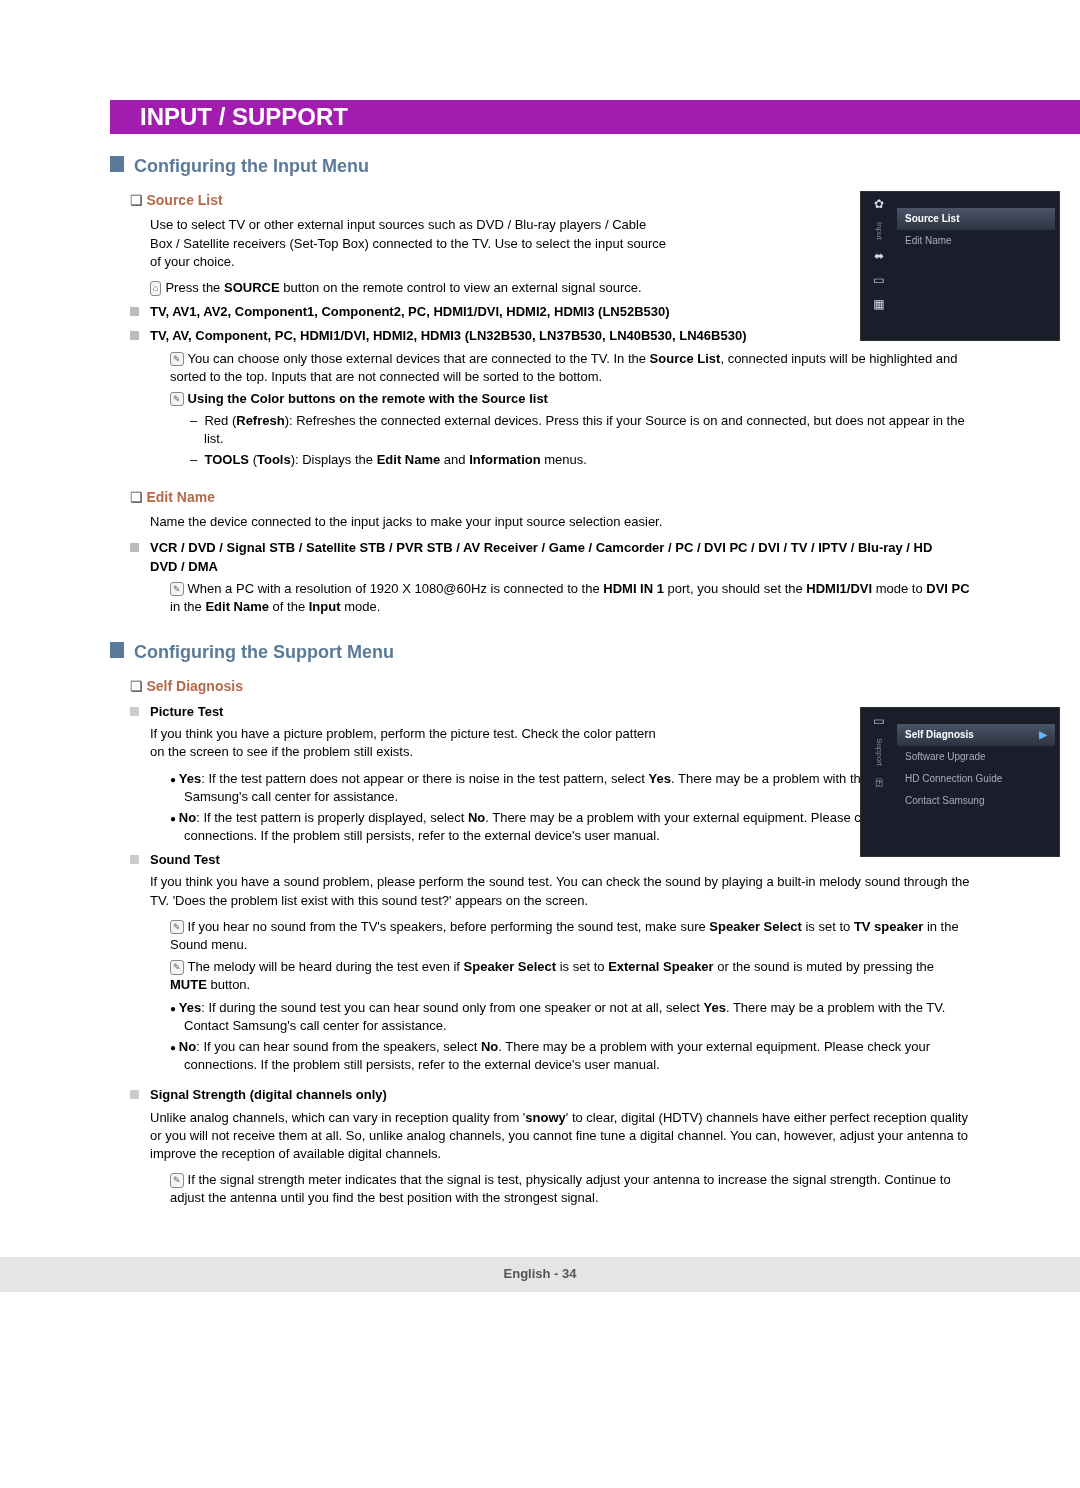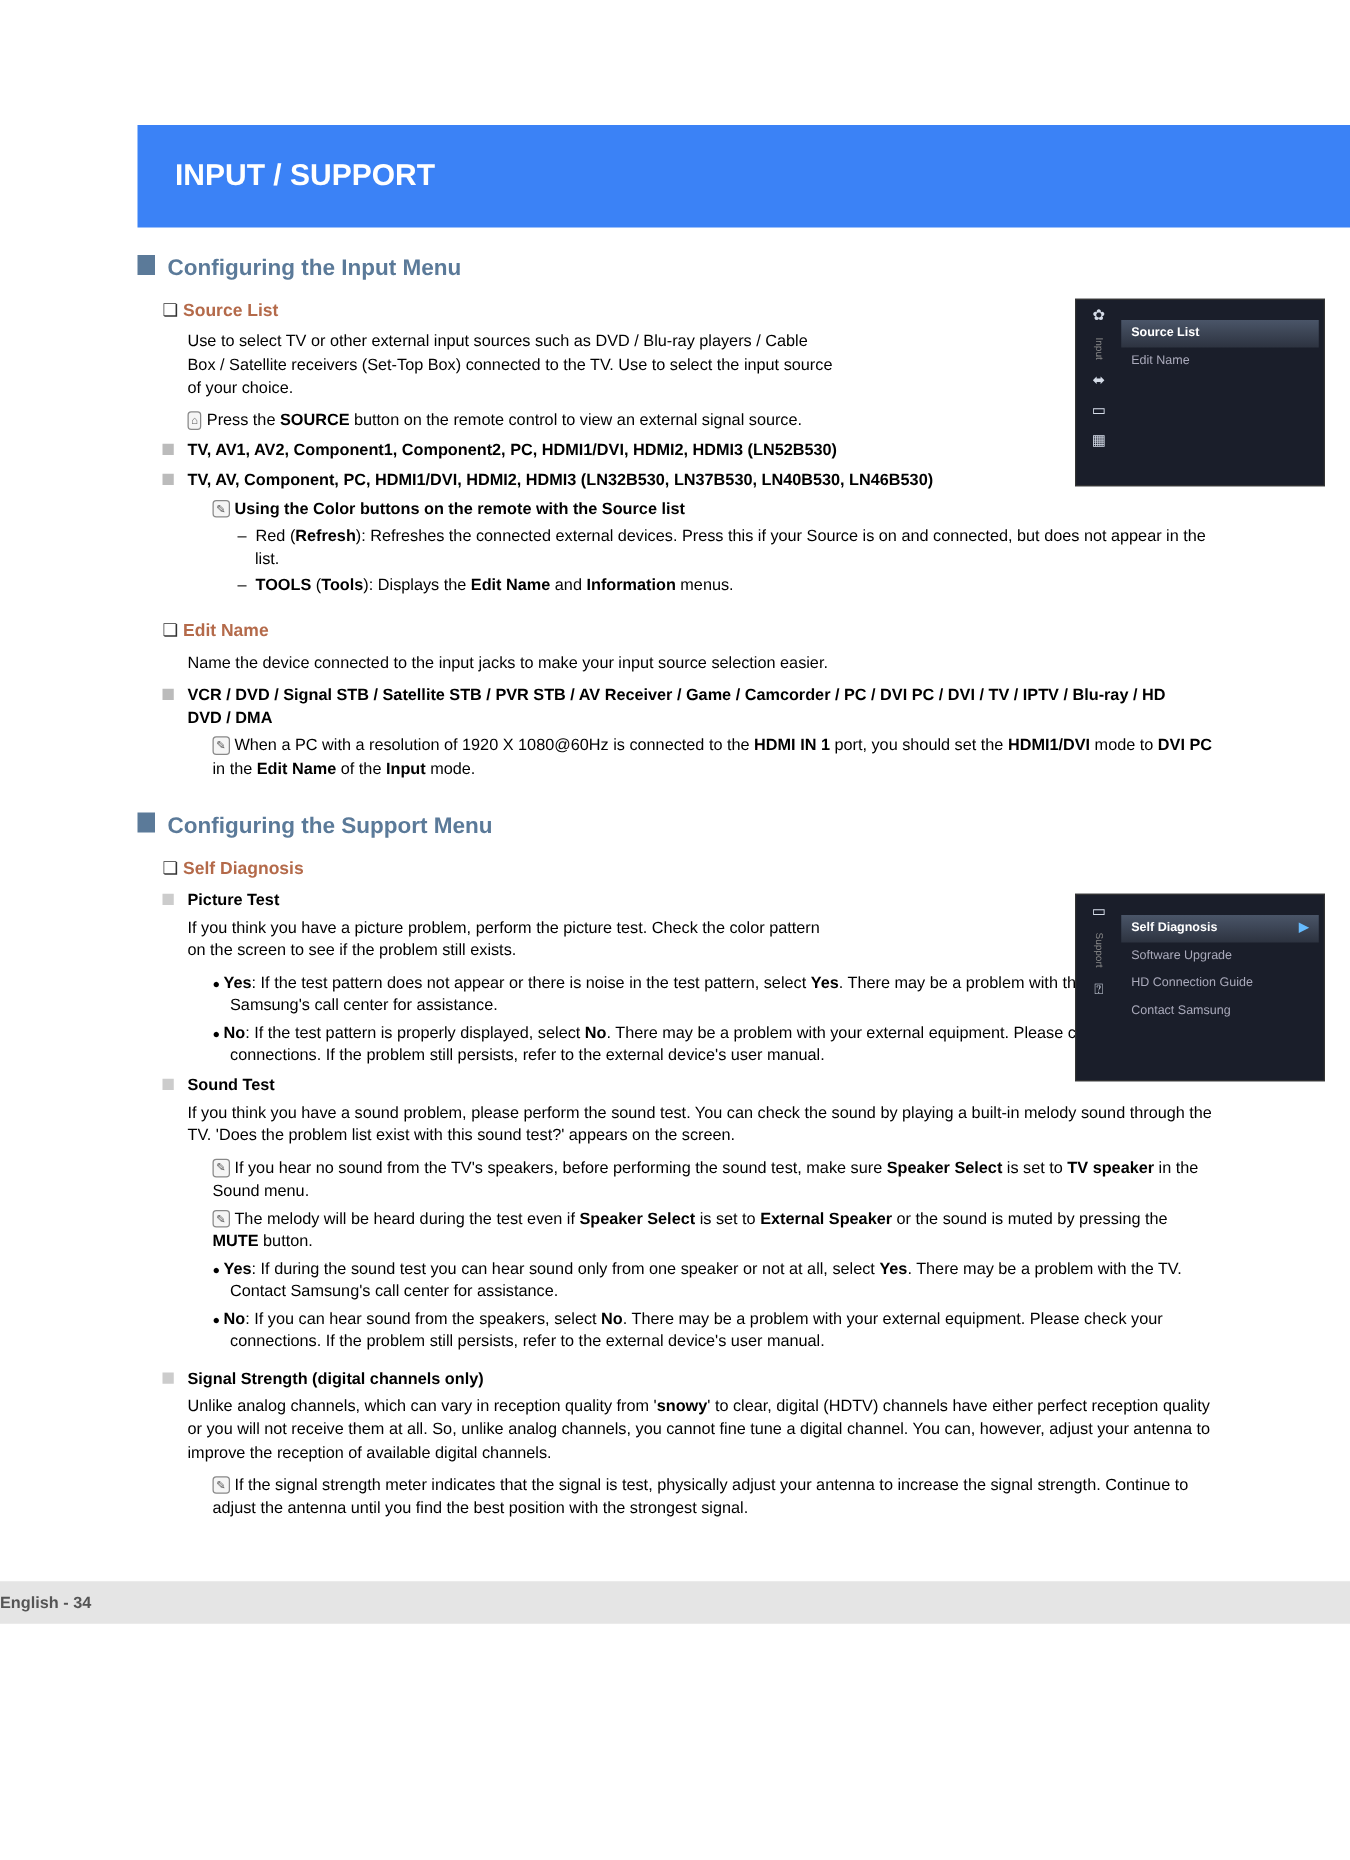"INPUT / SUPPORT" .banner { background: #3b82f6 -> #a21caf; padding: 24px 30px -> 0 30px }
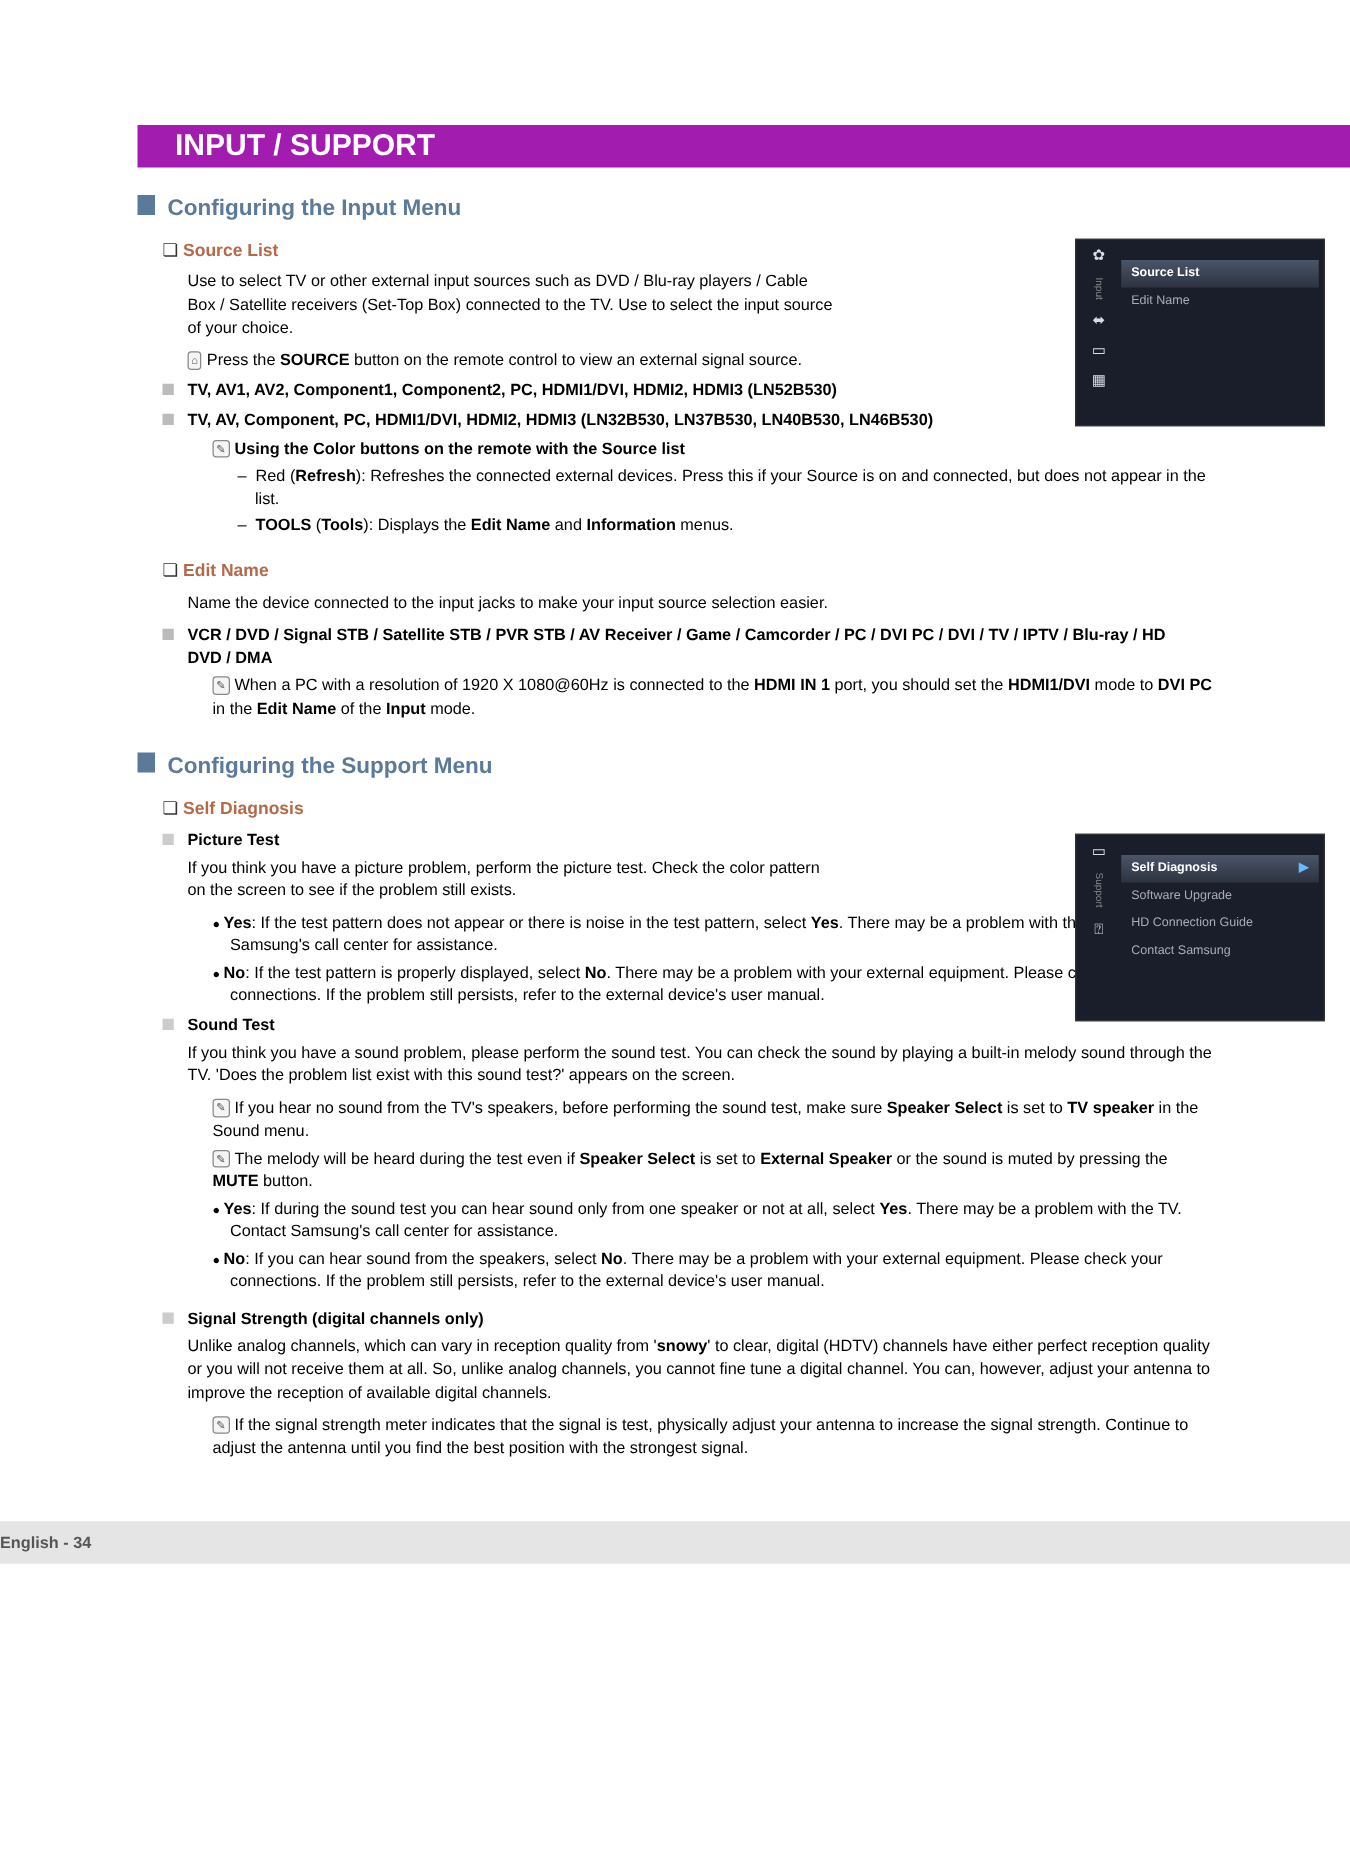"✎ You can choose only" div.sub-item { html: none -> <div><span>✎</span><span>You can choose only those external devices that are connected to the TV. In the <b>Source List</b>, connected inputs will be highlighted and sorted to the top. Inputs that are not connected will be sorted to the bottom.</span></div> }
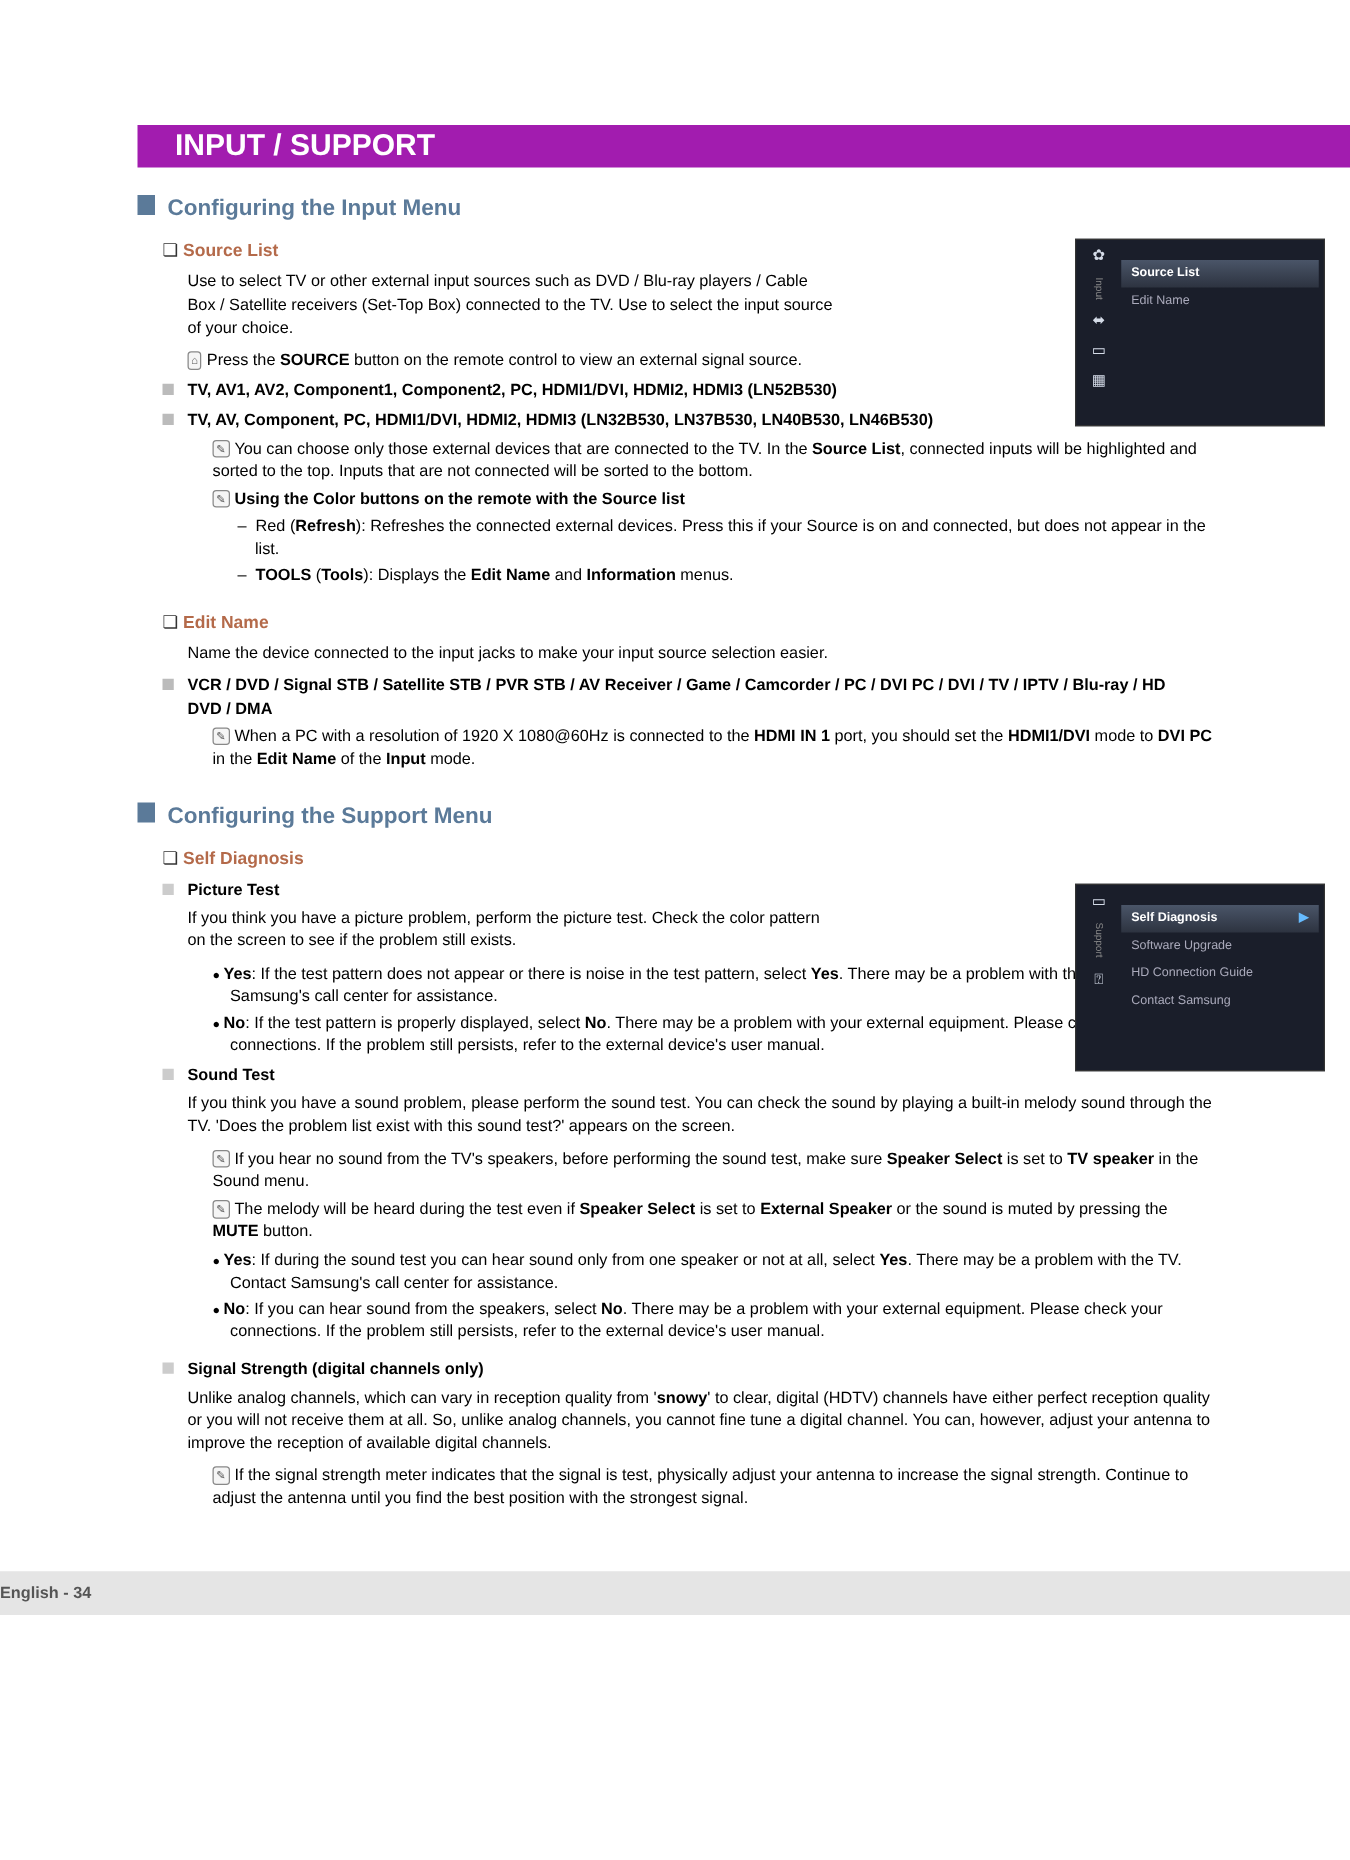"English - 34" .footer { text-align: left -> center }
